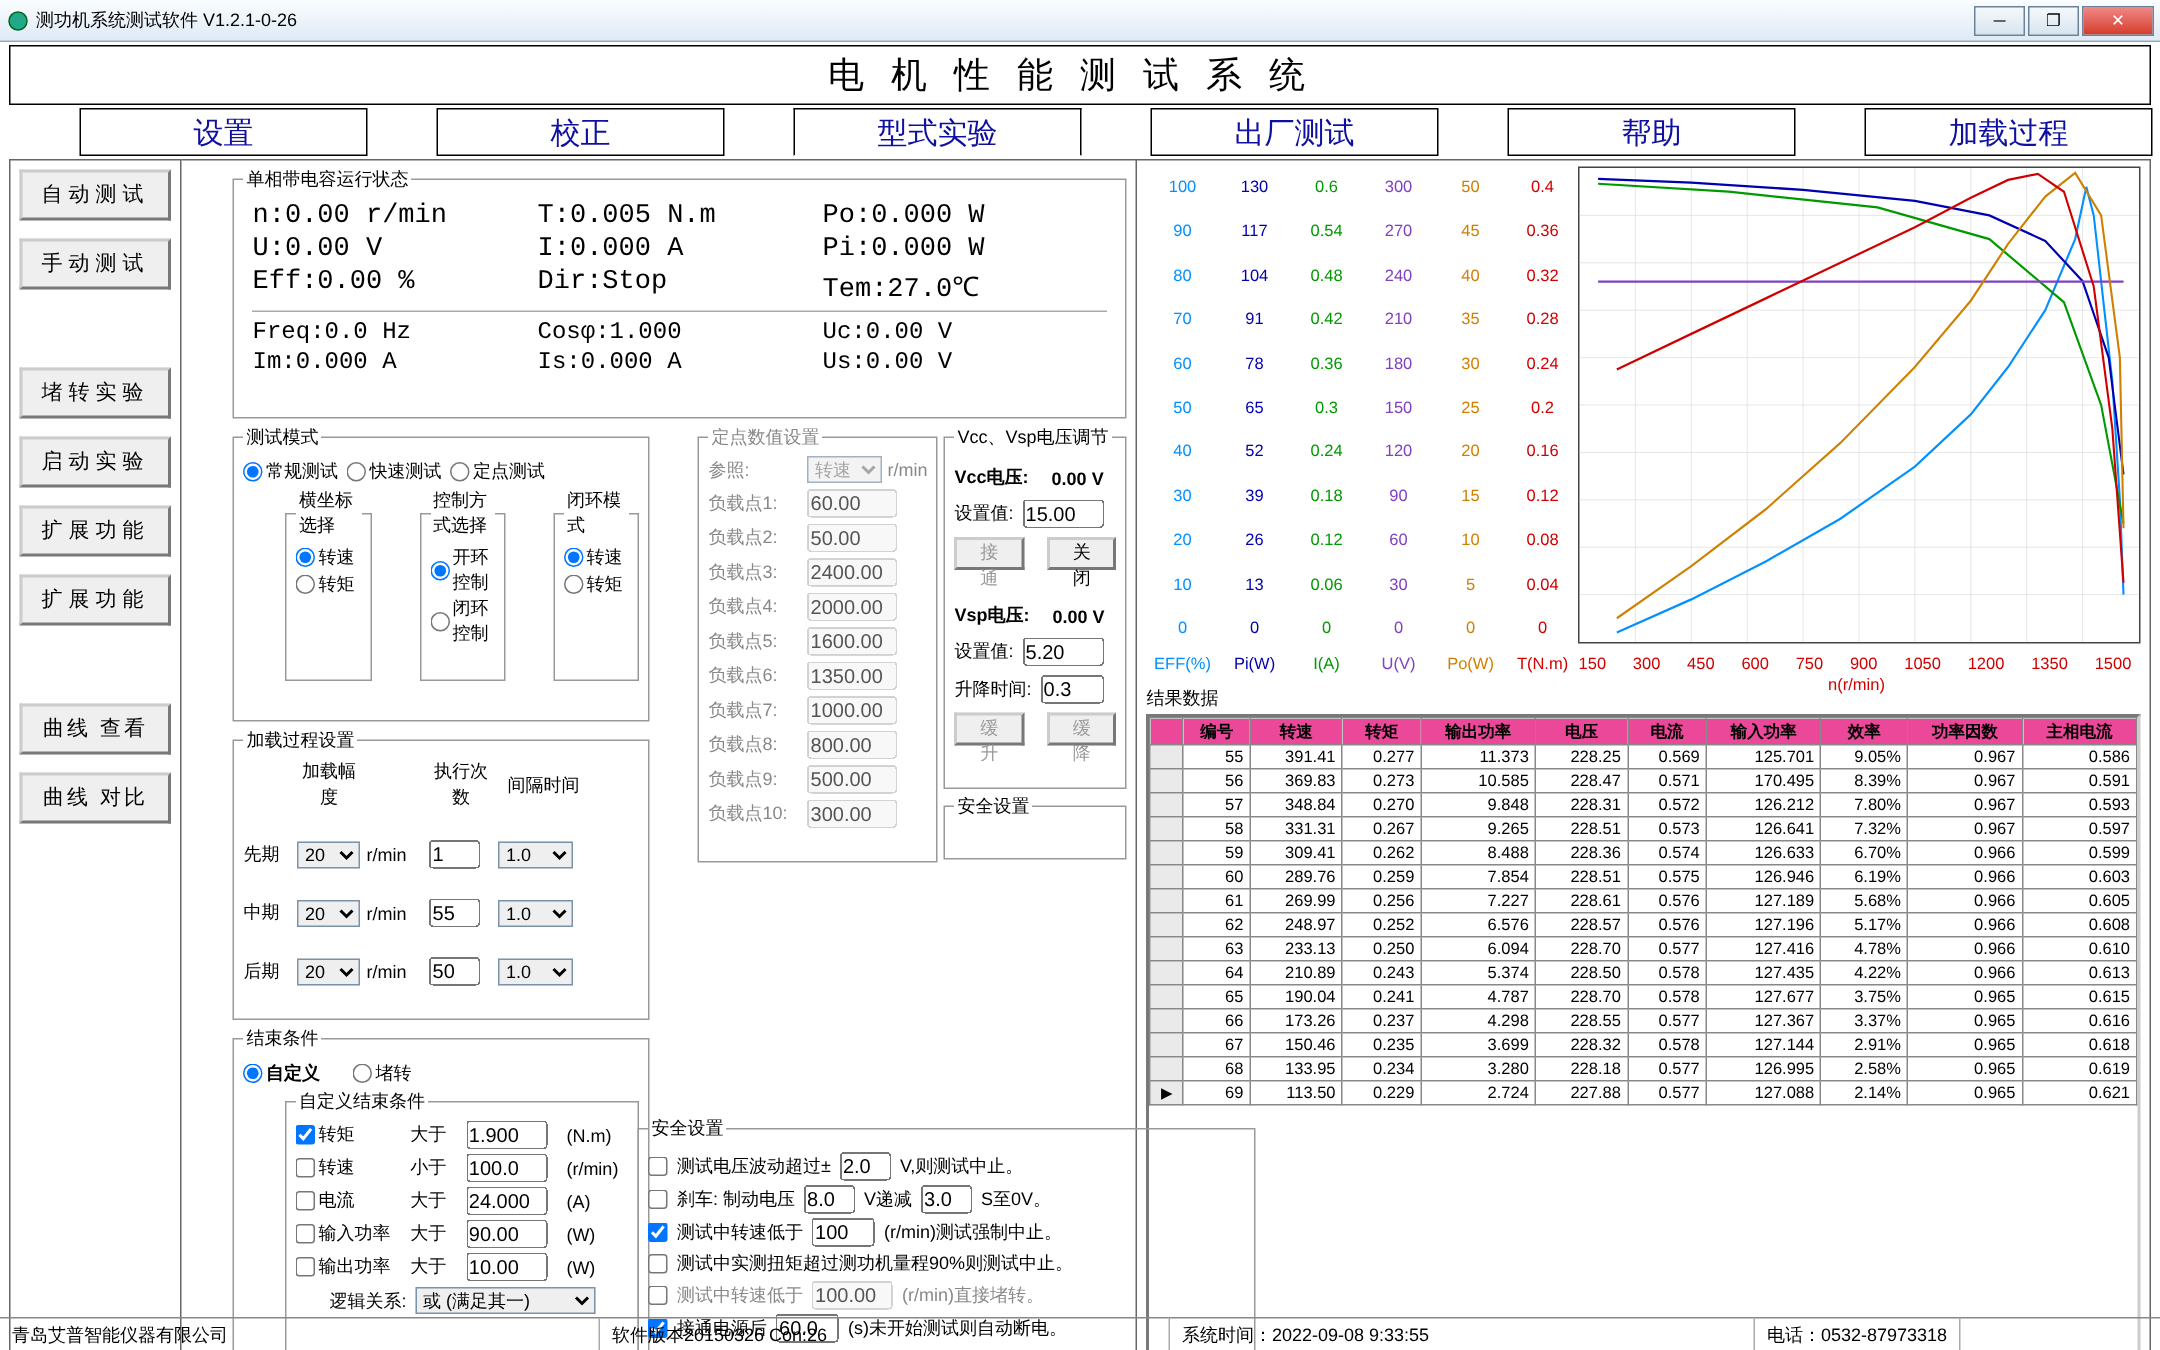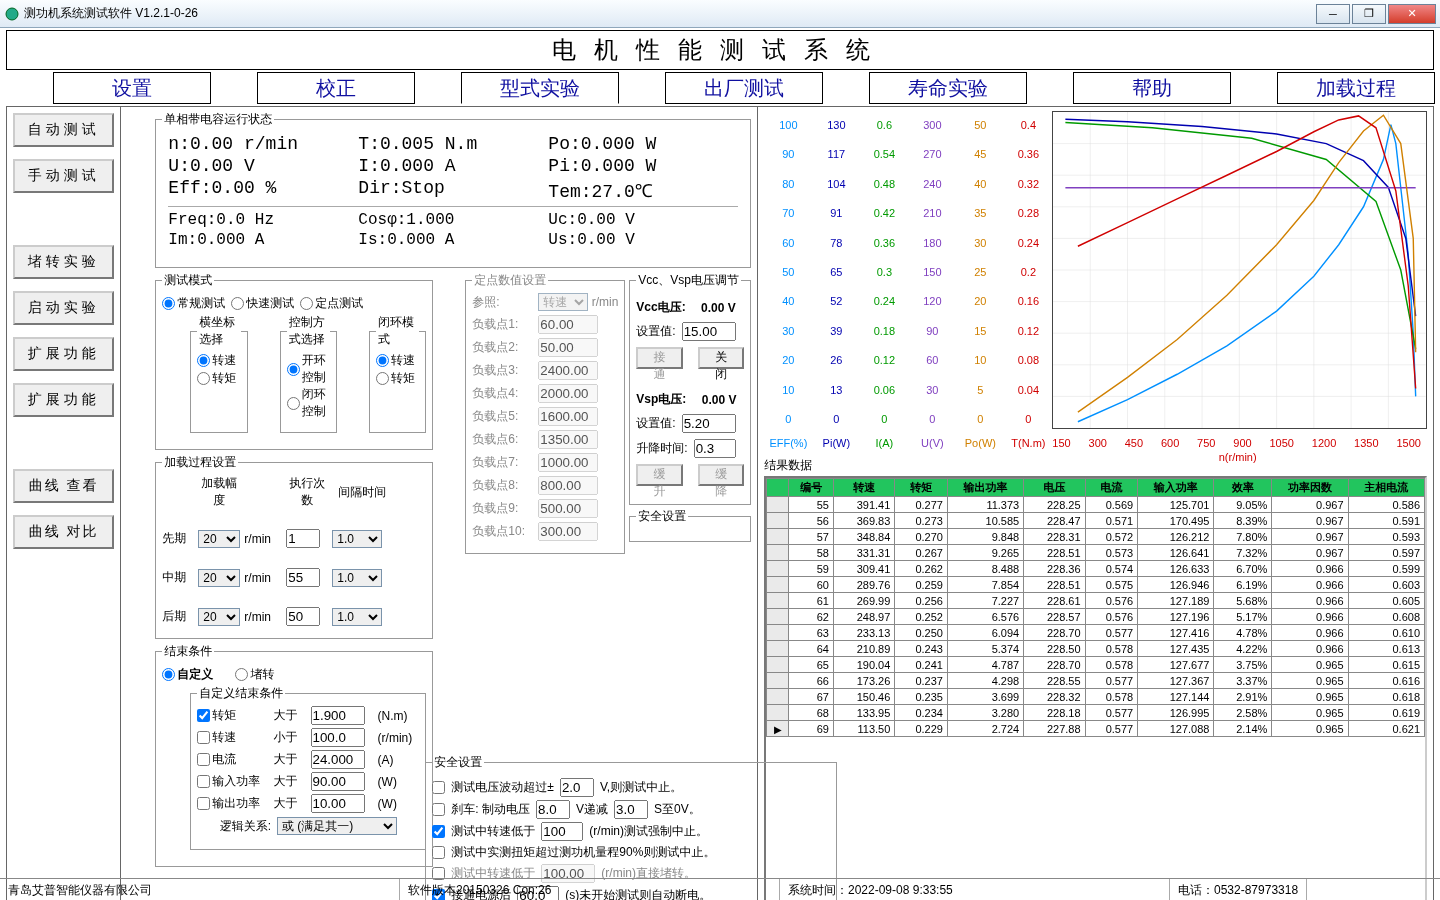"寿命实验" div.tab { html: <div>寿命实验</div> -> none }
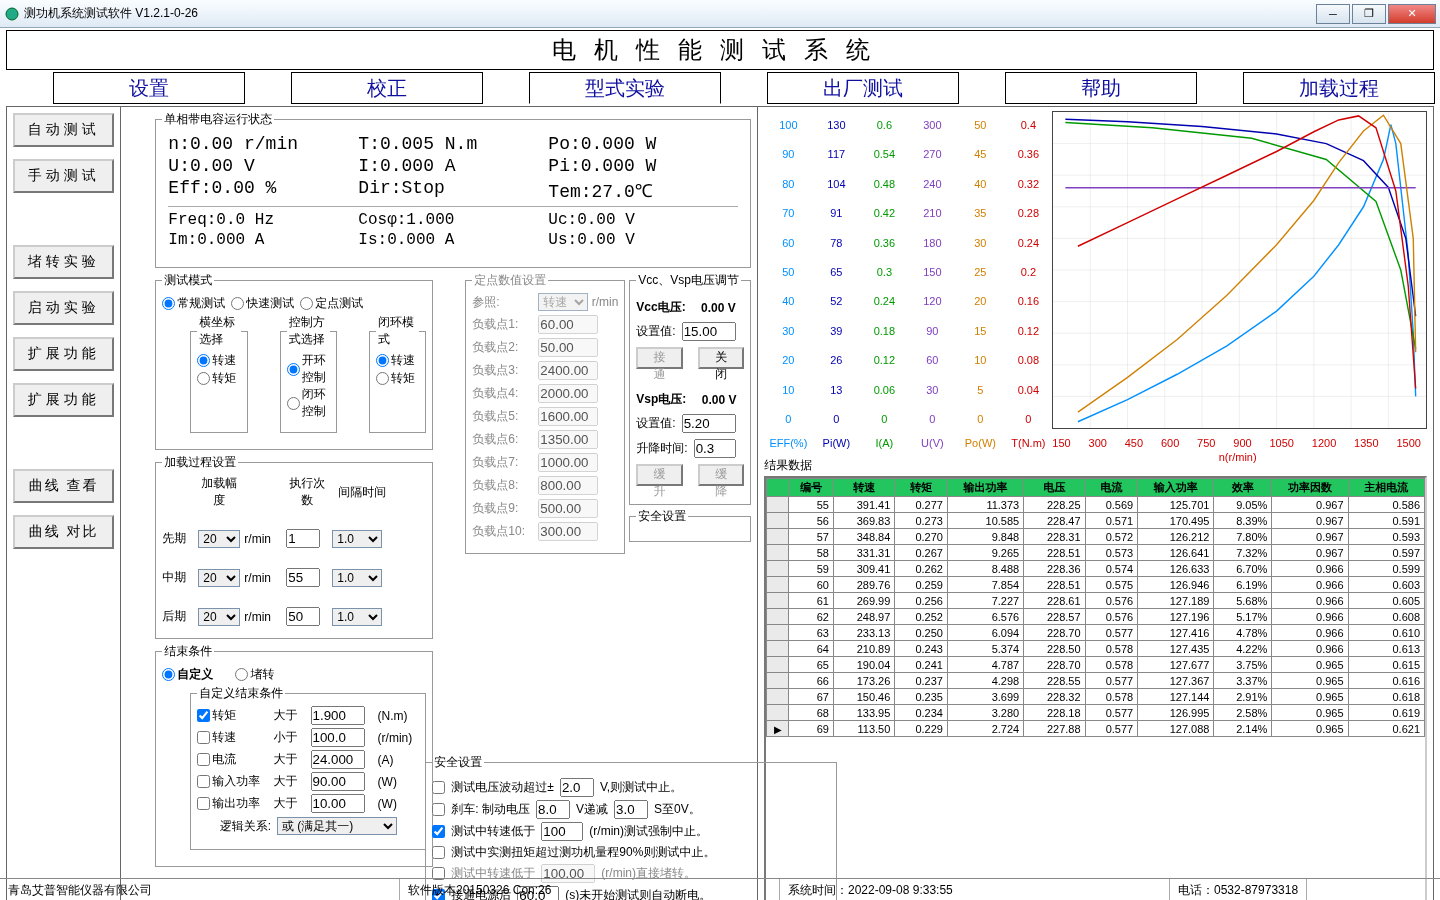"单相带电容运行状态" fieldset { padding: 4px 6px 12px 6px -> 4px 6px 22px 6px }
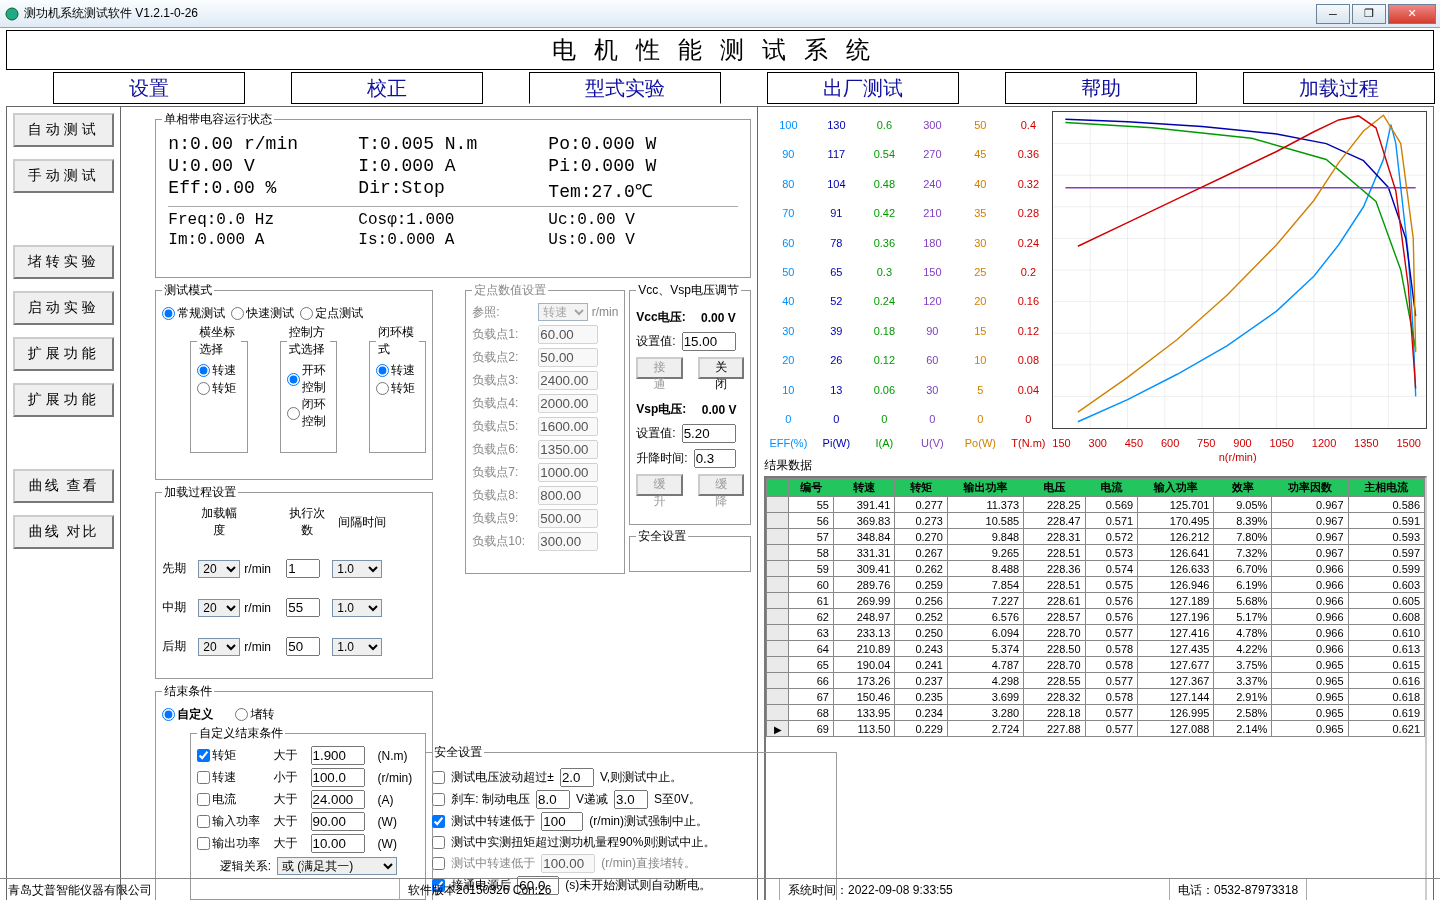"编号" th { background: #22c55e -> #ec4899 }
